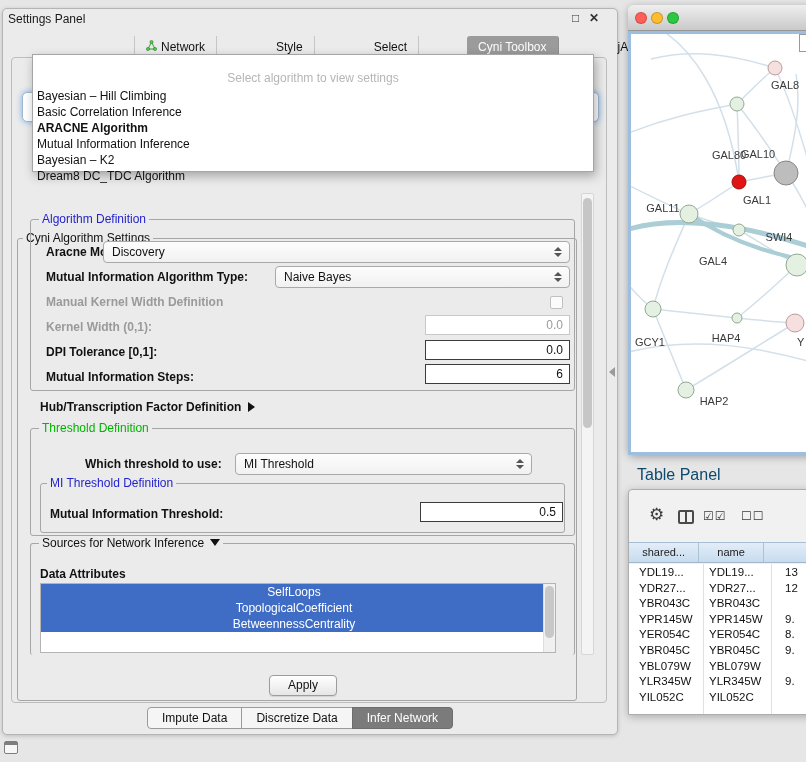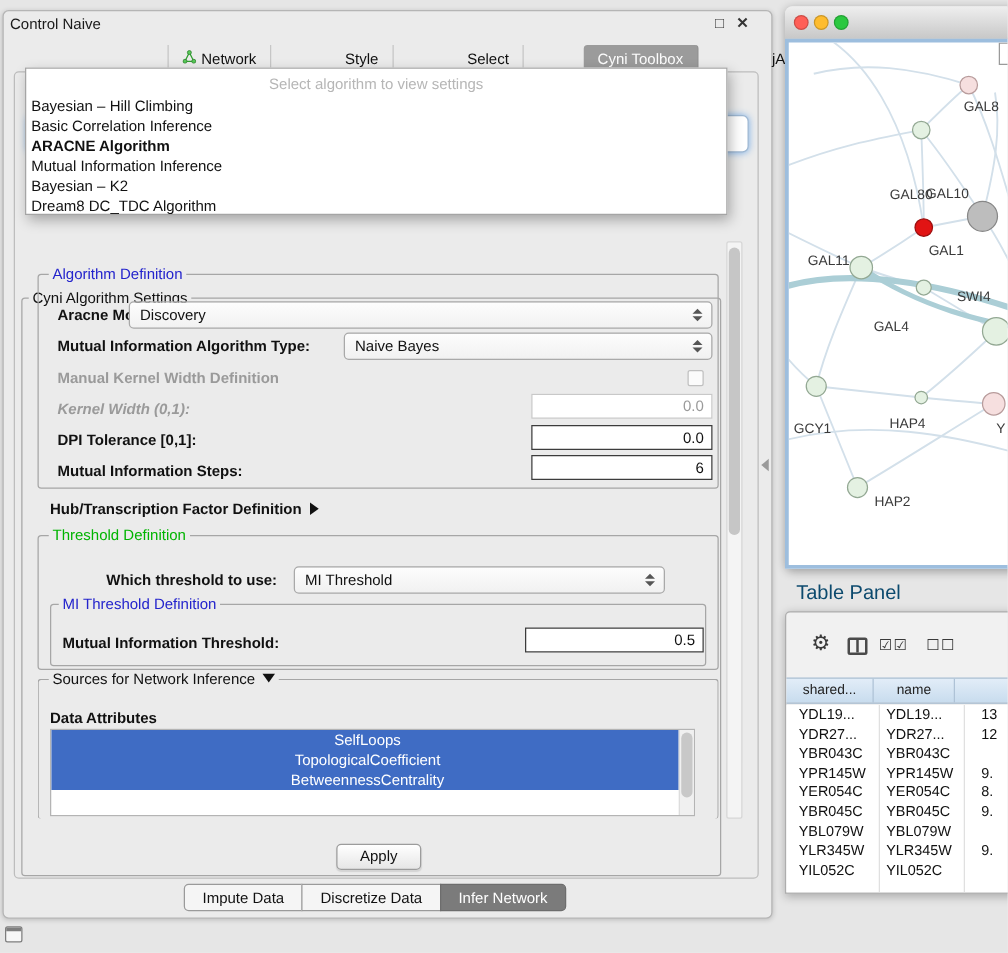"Control Naive" div.abs { text: Control Naive -> Settings Panel }
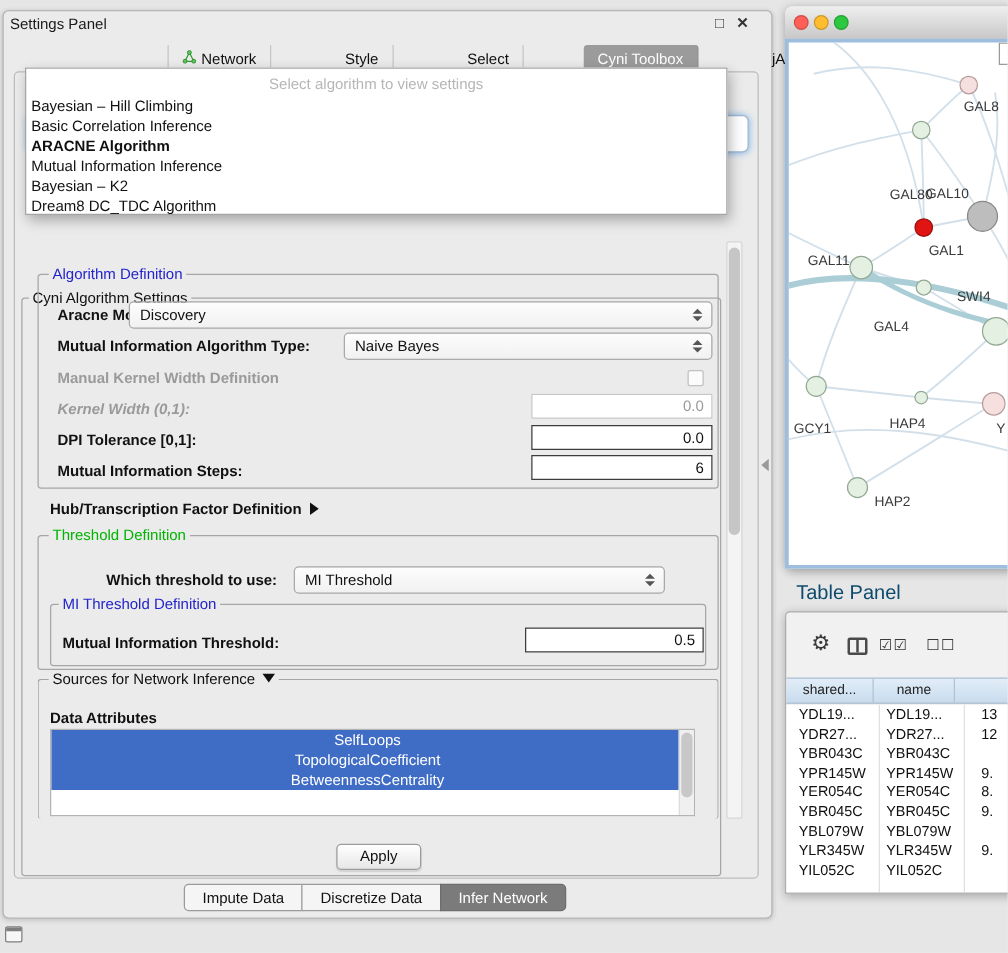"Select algorithm to view settings" .algo-popup { left: 20px -> 32px; padding-top: 4px -> 15px }
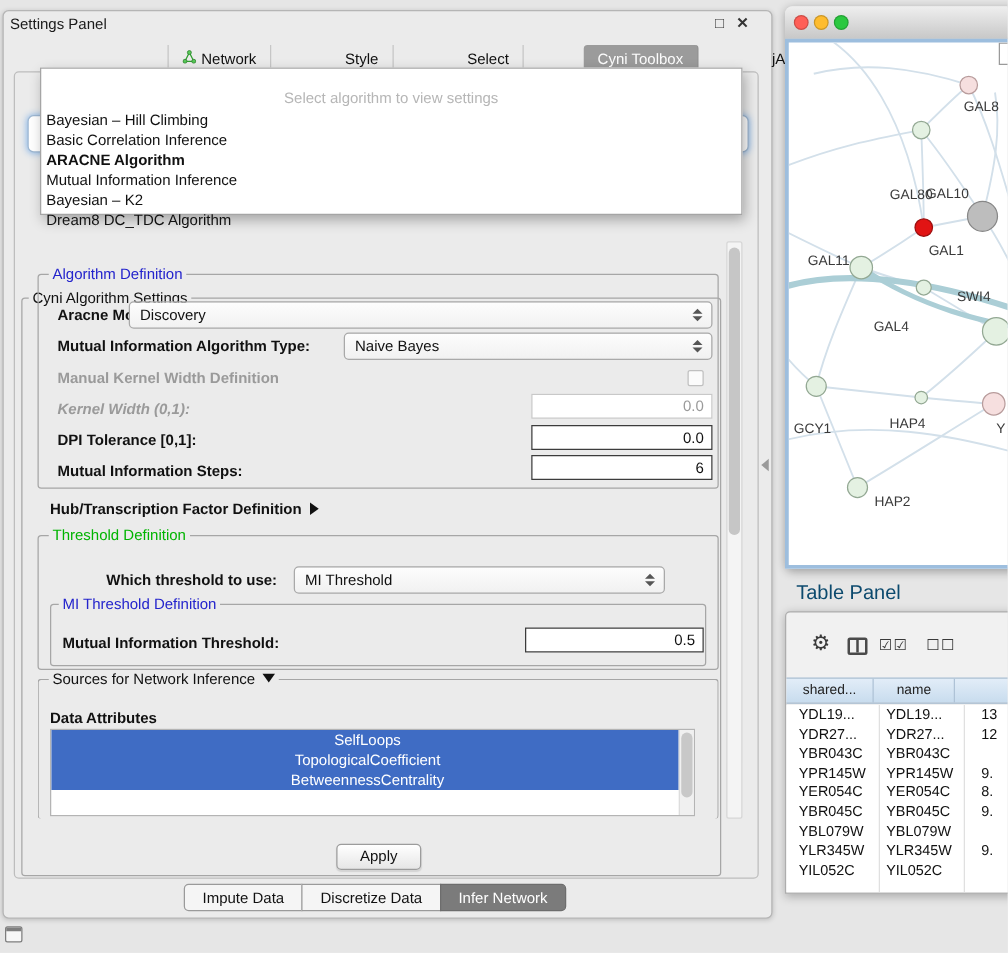"Kernel Width (0,1):" div.lbl { font-style: italic -> none }
